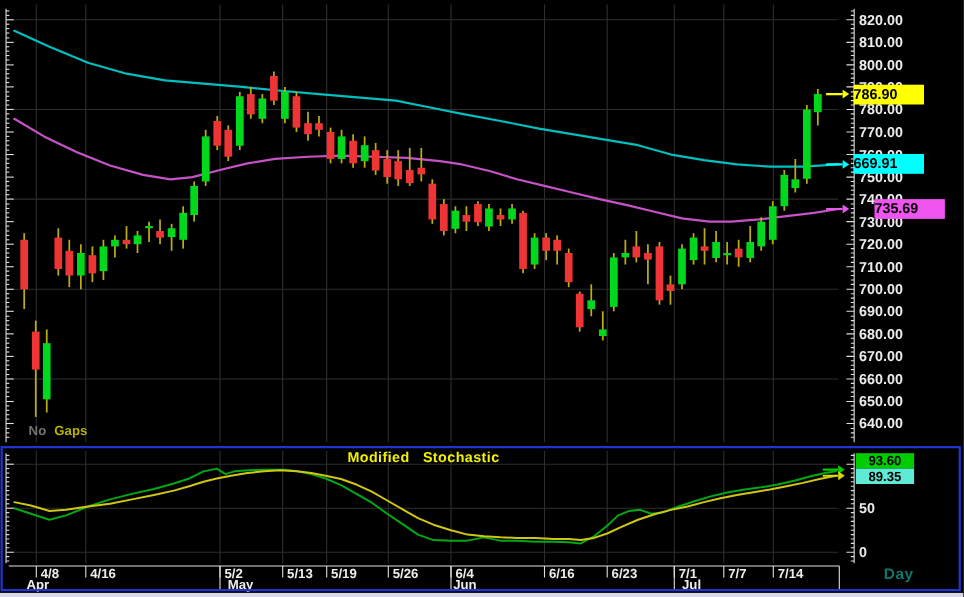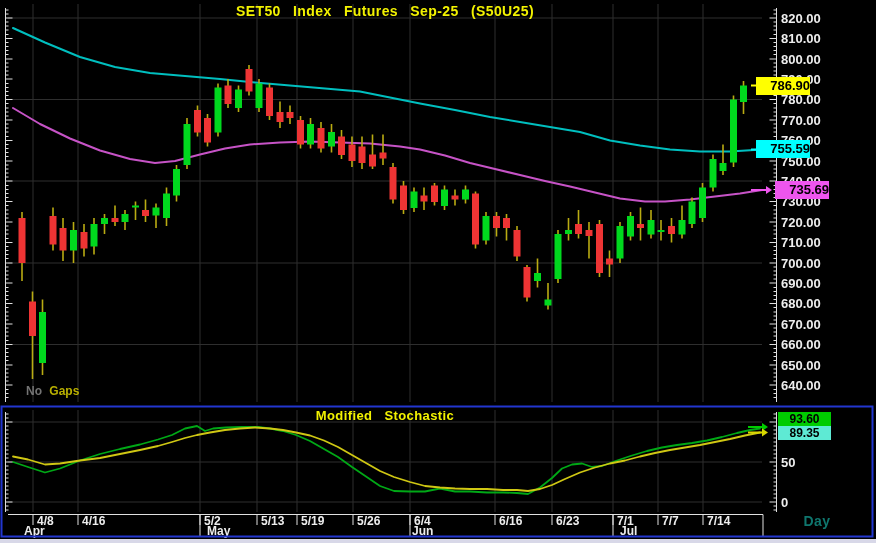"SET50 Index Futures Sep-25 (S50U25)" div.ttl { html: <div>SET50 Index Futures Sep-25 (S50U25)</div> -> none }
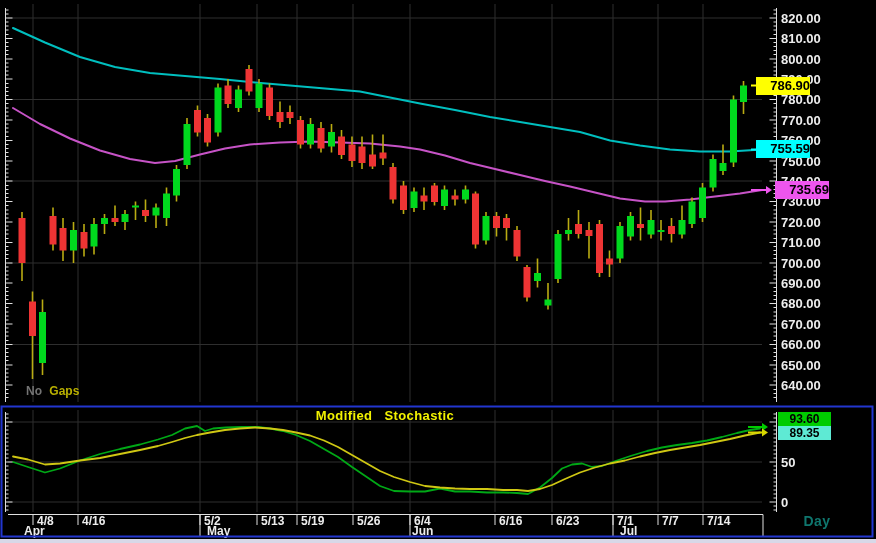"786.90" .pm { left: 756px -> 776px; text-align: right -> left; width: 54px -> 64px }
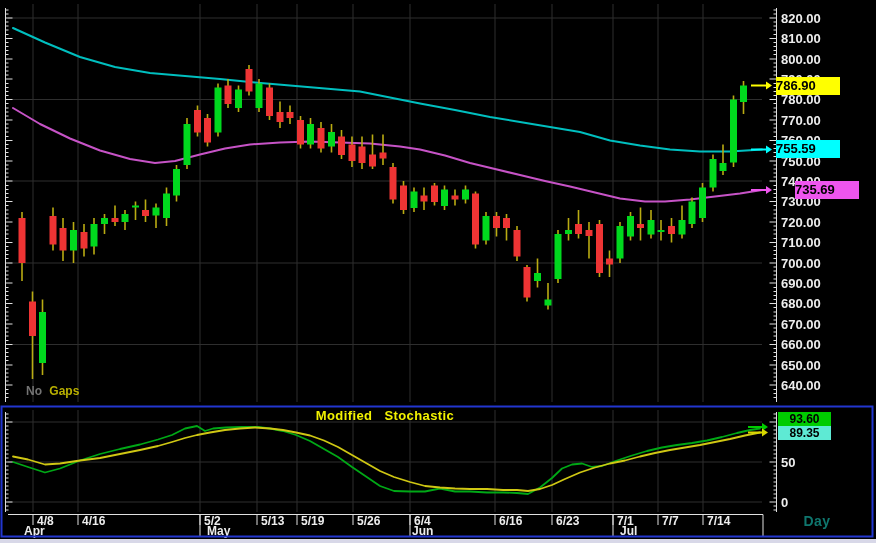"755.59" div.pm { text: 755.59 -> 669.91 }
